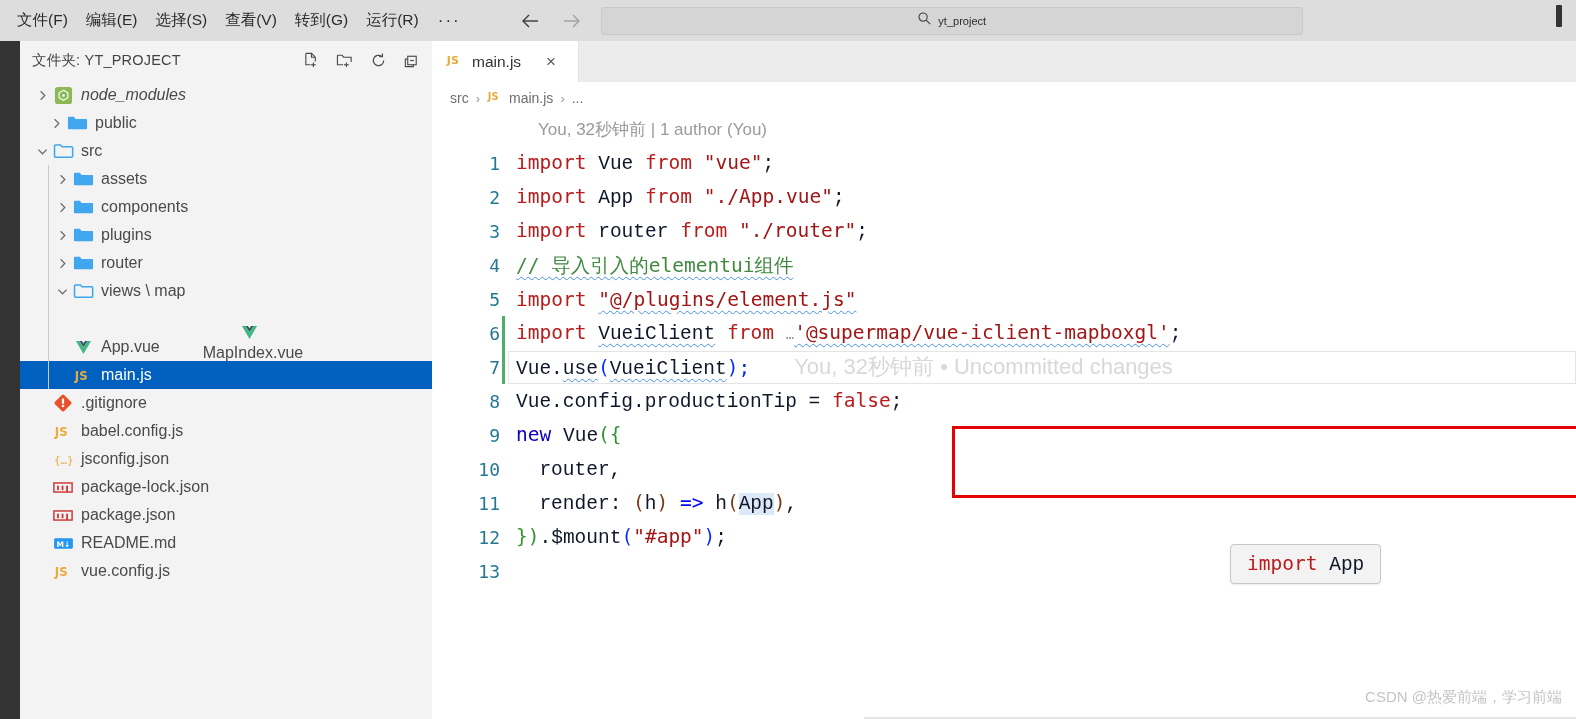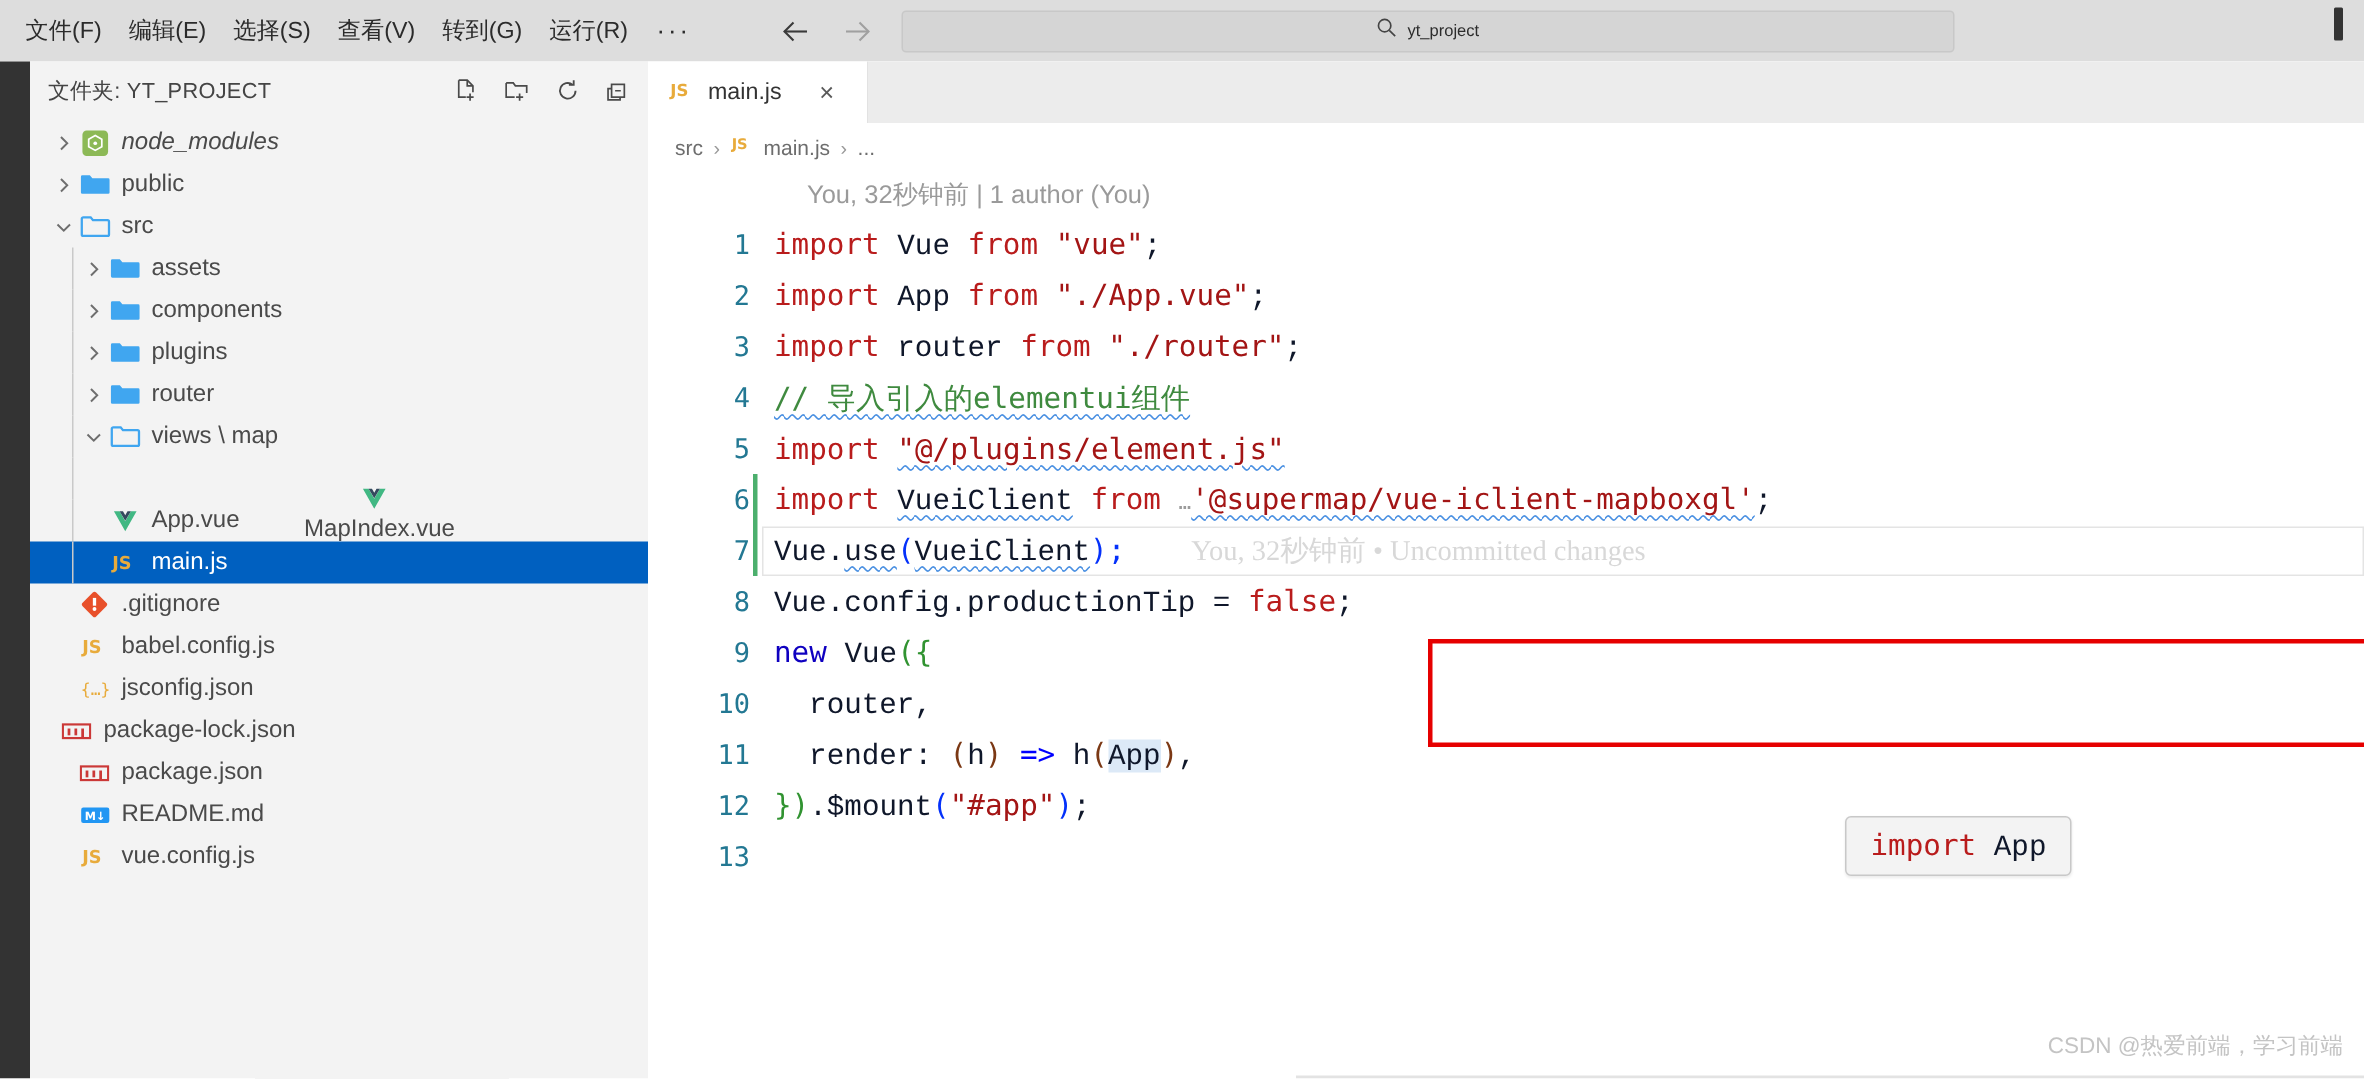"public" div.row { padding-left: 14px -> 28px }
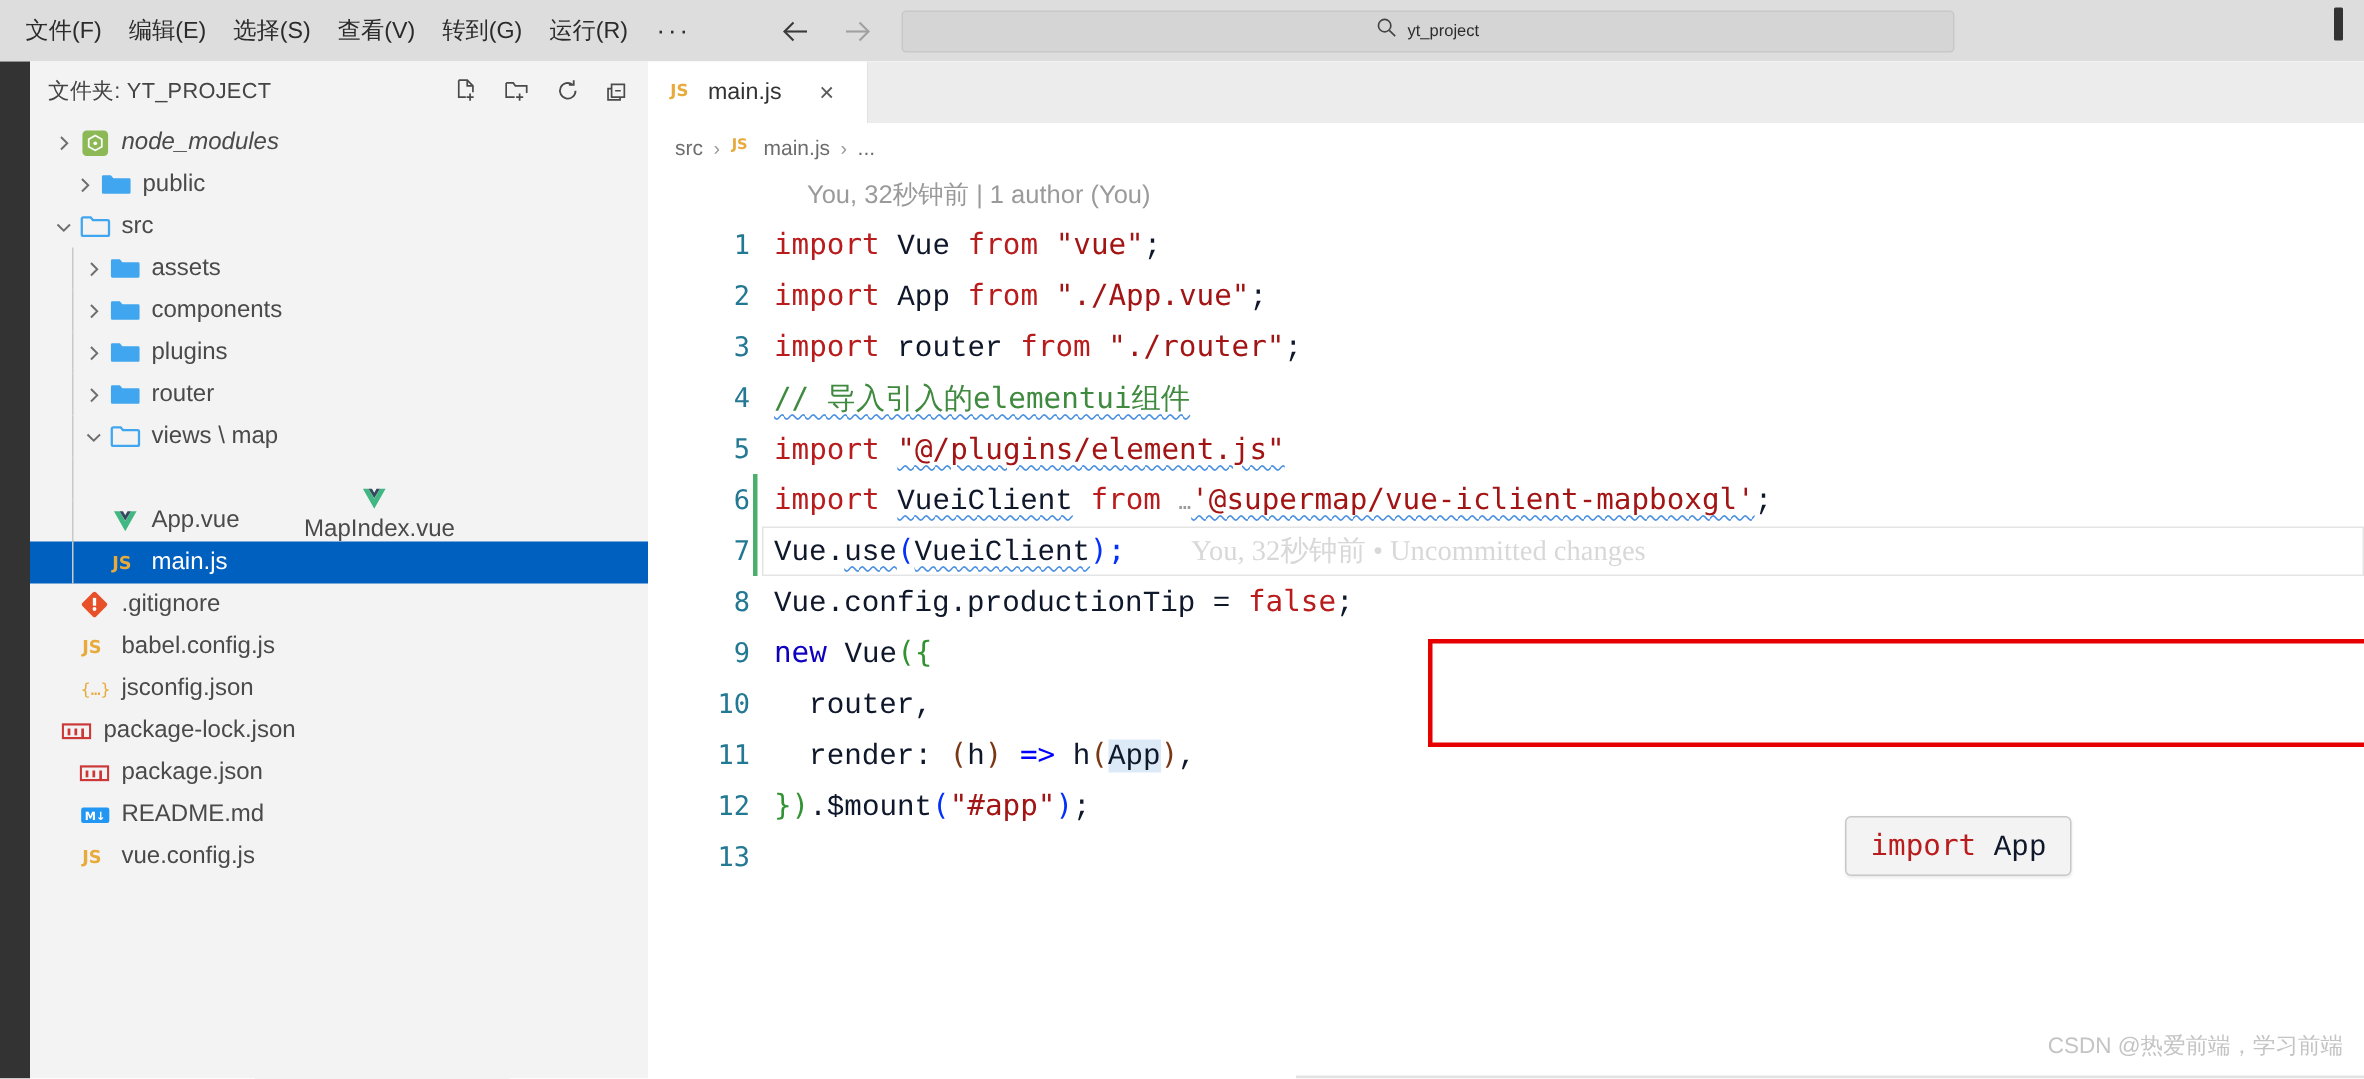"You, 32秒钟前 • Uncommitted changes" .inline-blame { font-family: Liberation Serif, serif -> Liberation Sans, sans-serif; font-size: 19px -> 22px }
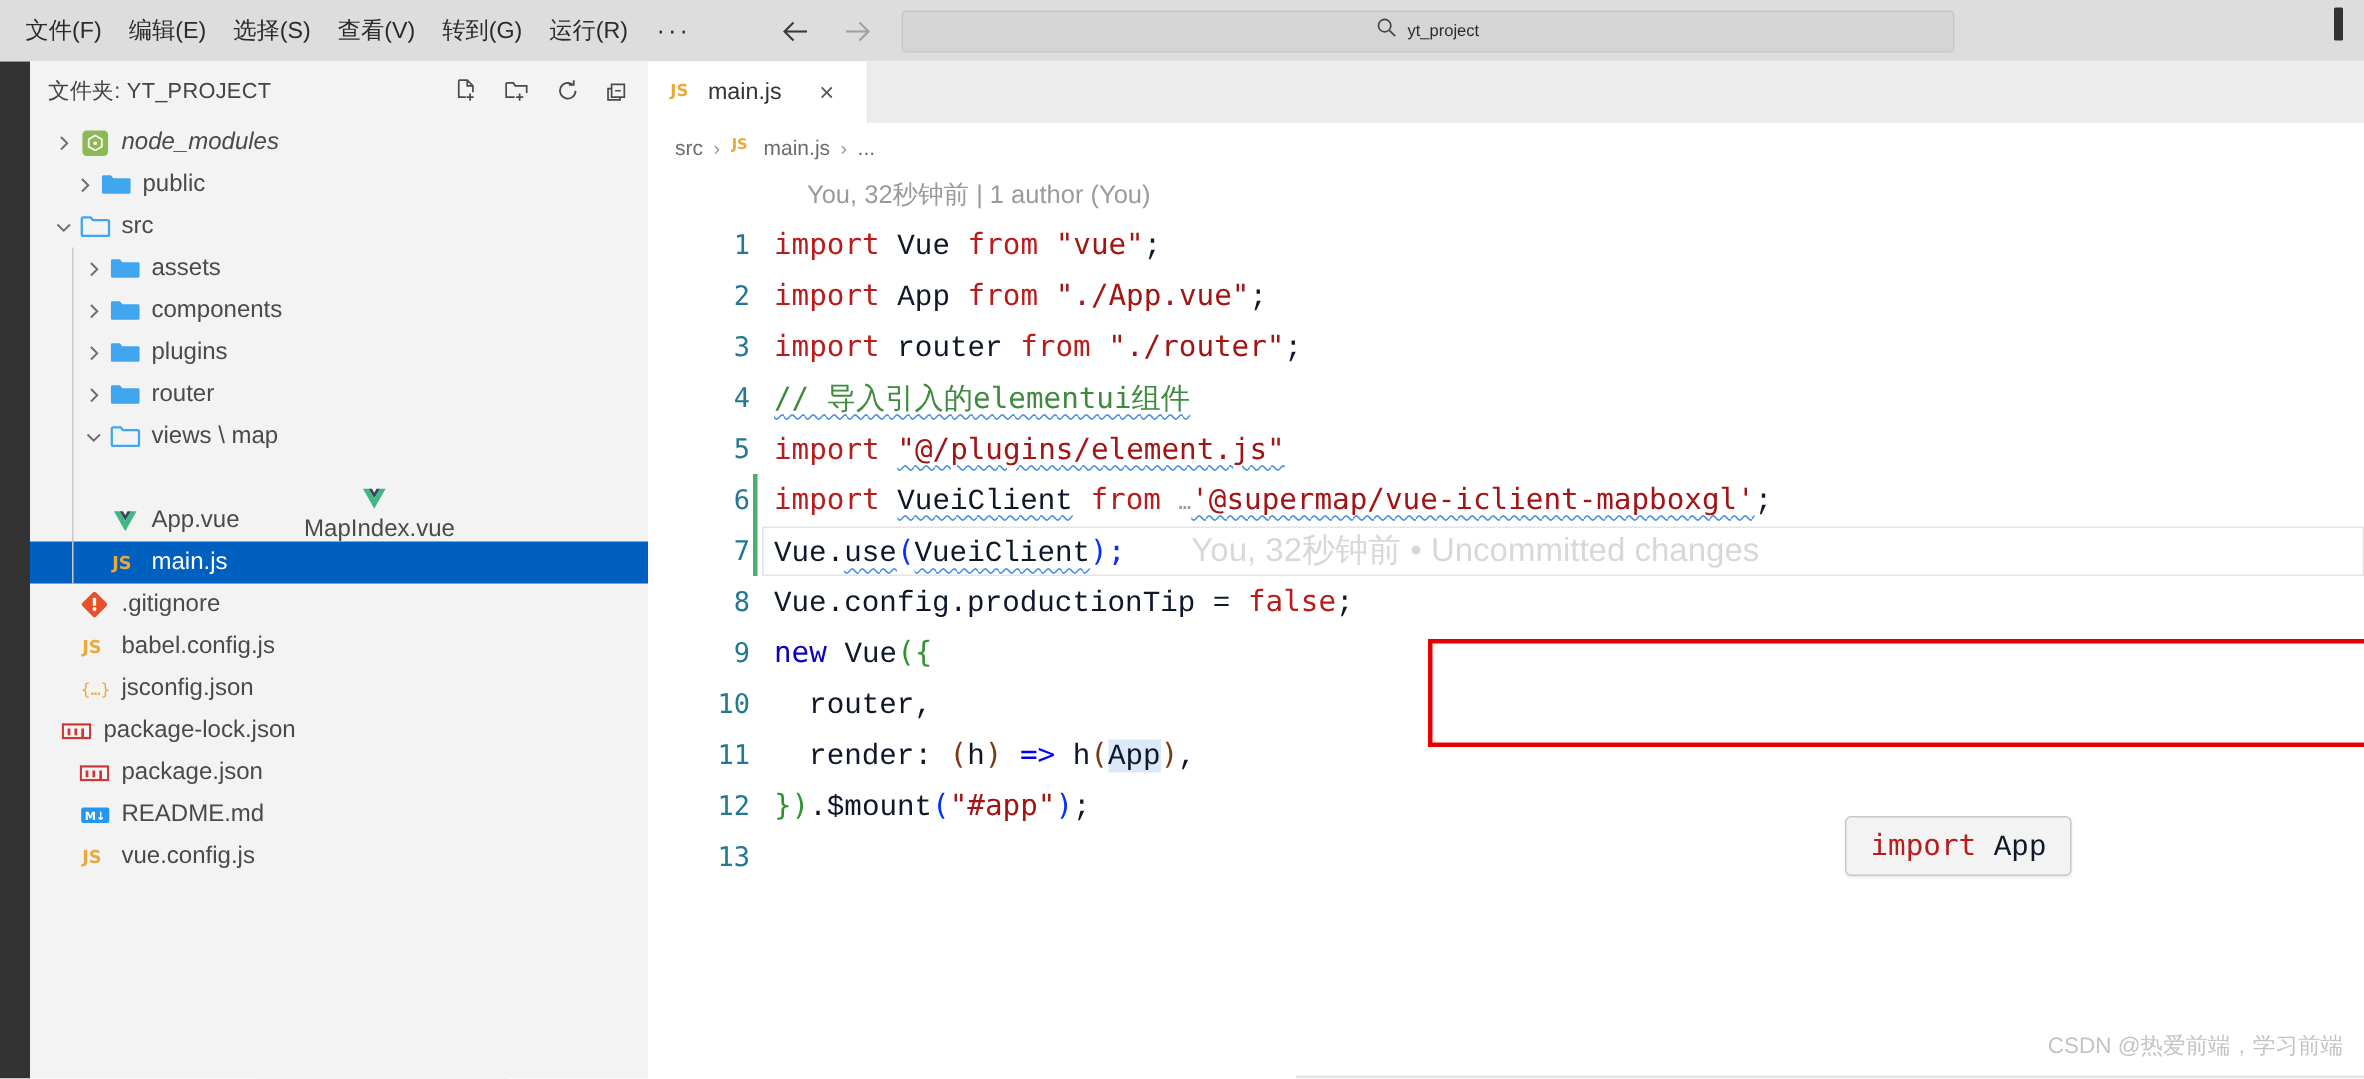"package-lock.json" div.row { padding-left: 2px -> 14px }
